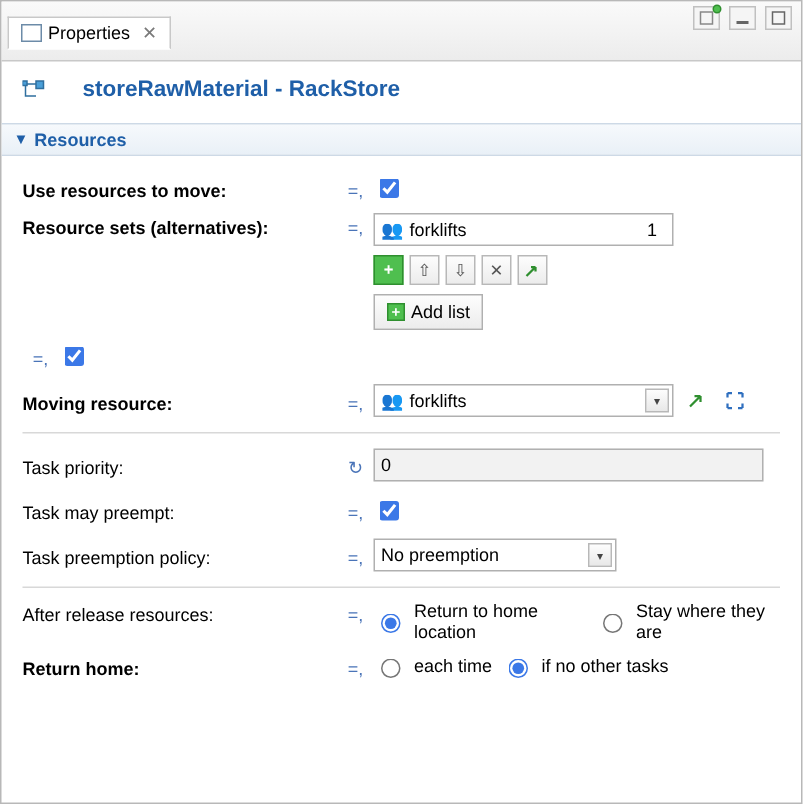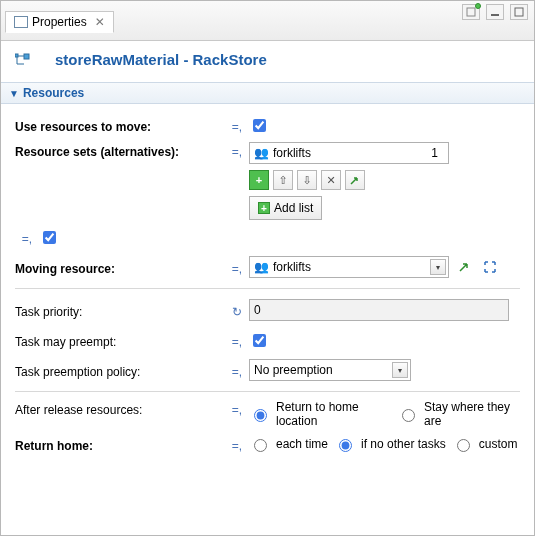"custom" label.radio-item { html: <label> <input> <span>custom</span> </label> -> none }
